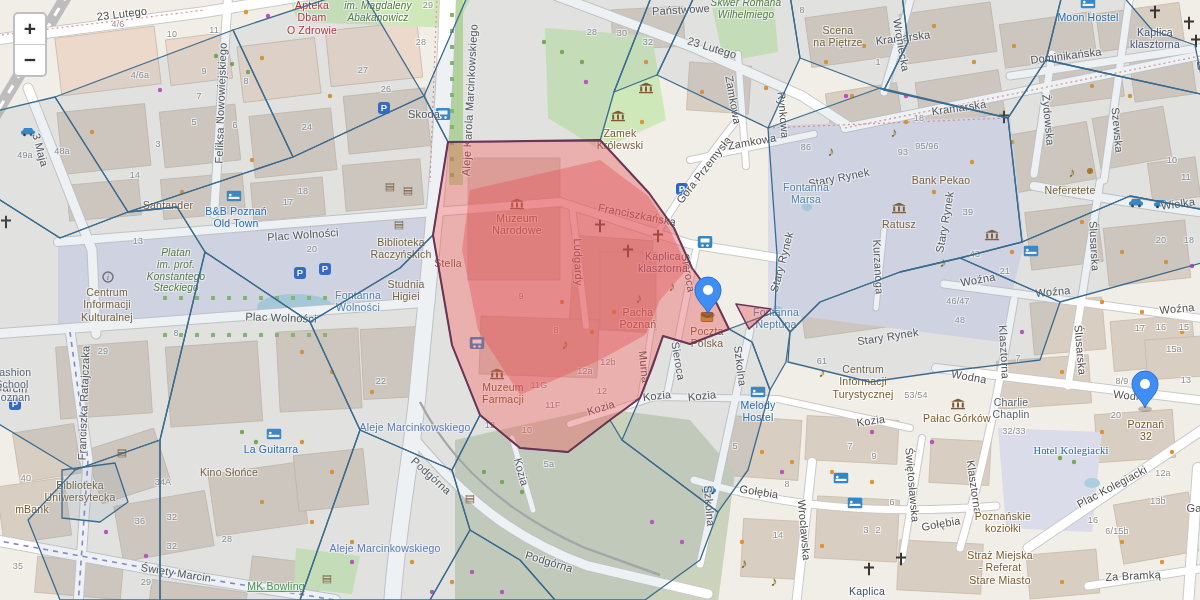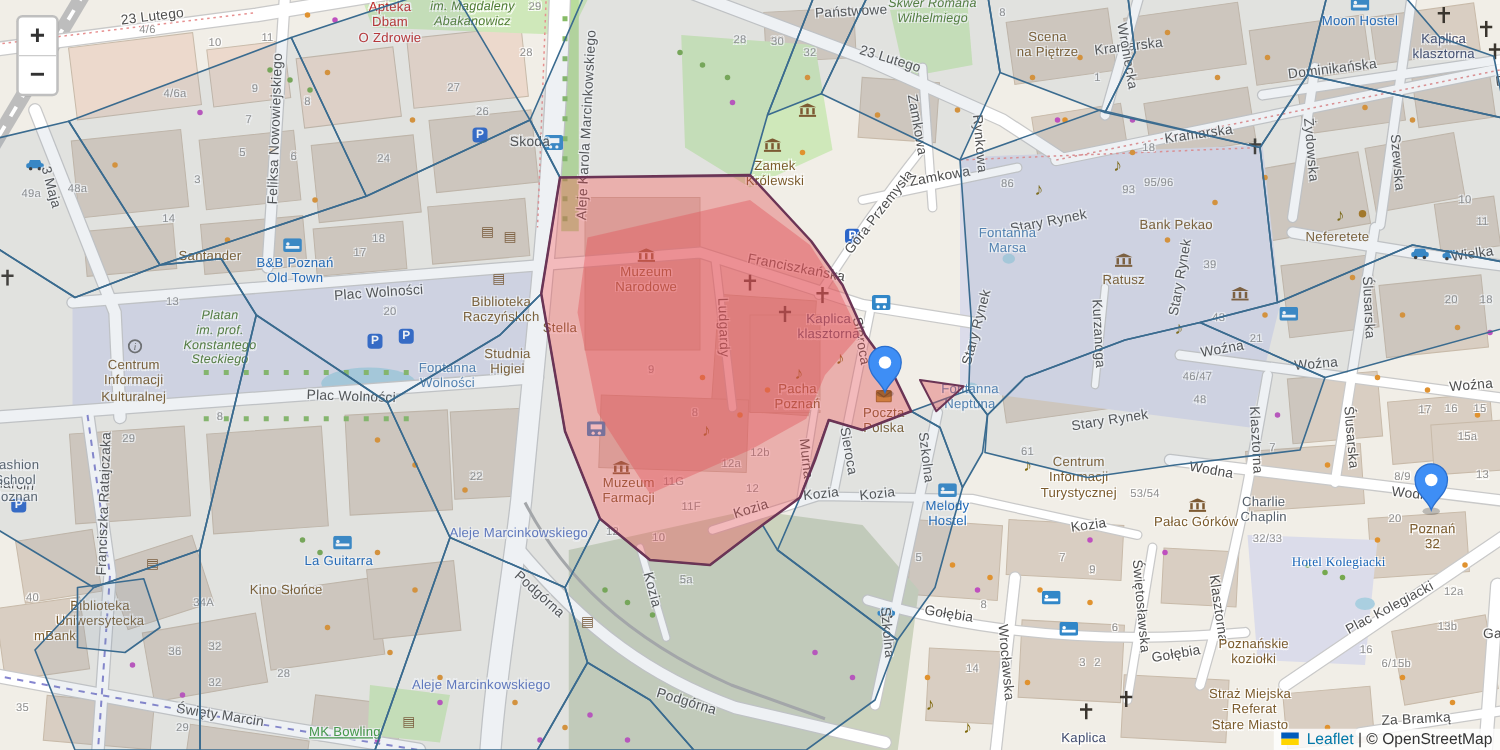"mBank" div.lbl { left: 44px -> 32px }
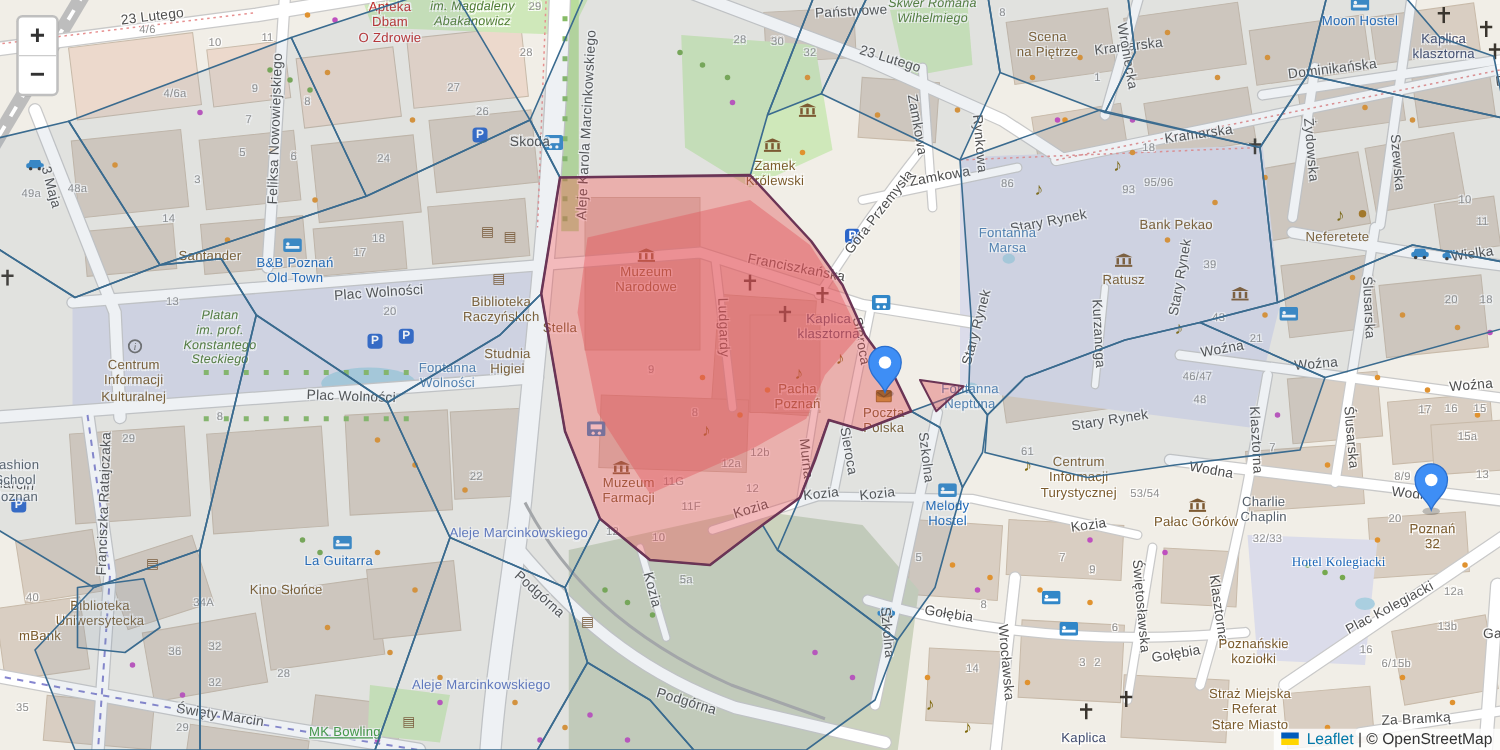"Leaflet | © OpenStreetMap" div.attrib { html: <div> <span><i></i><i></i></span> <a>Leaflet</a> <span> </span><span>|</span> <a>© OpenStreetMap</a> </div> -> none }
